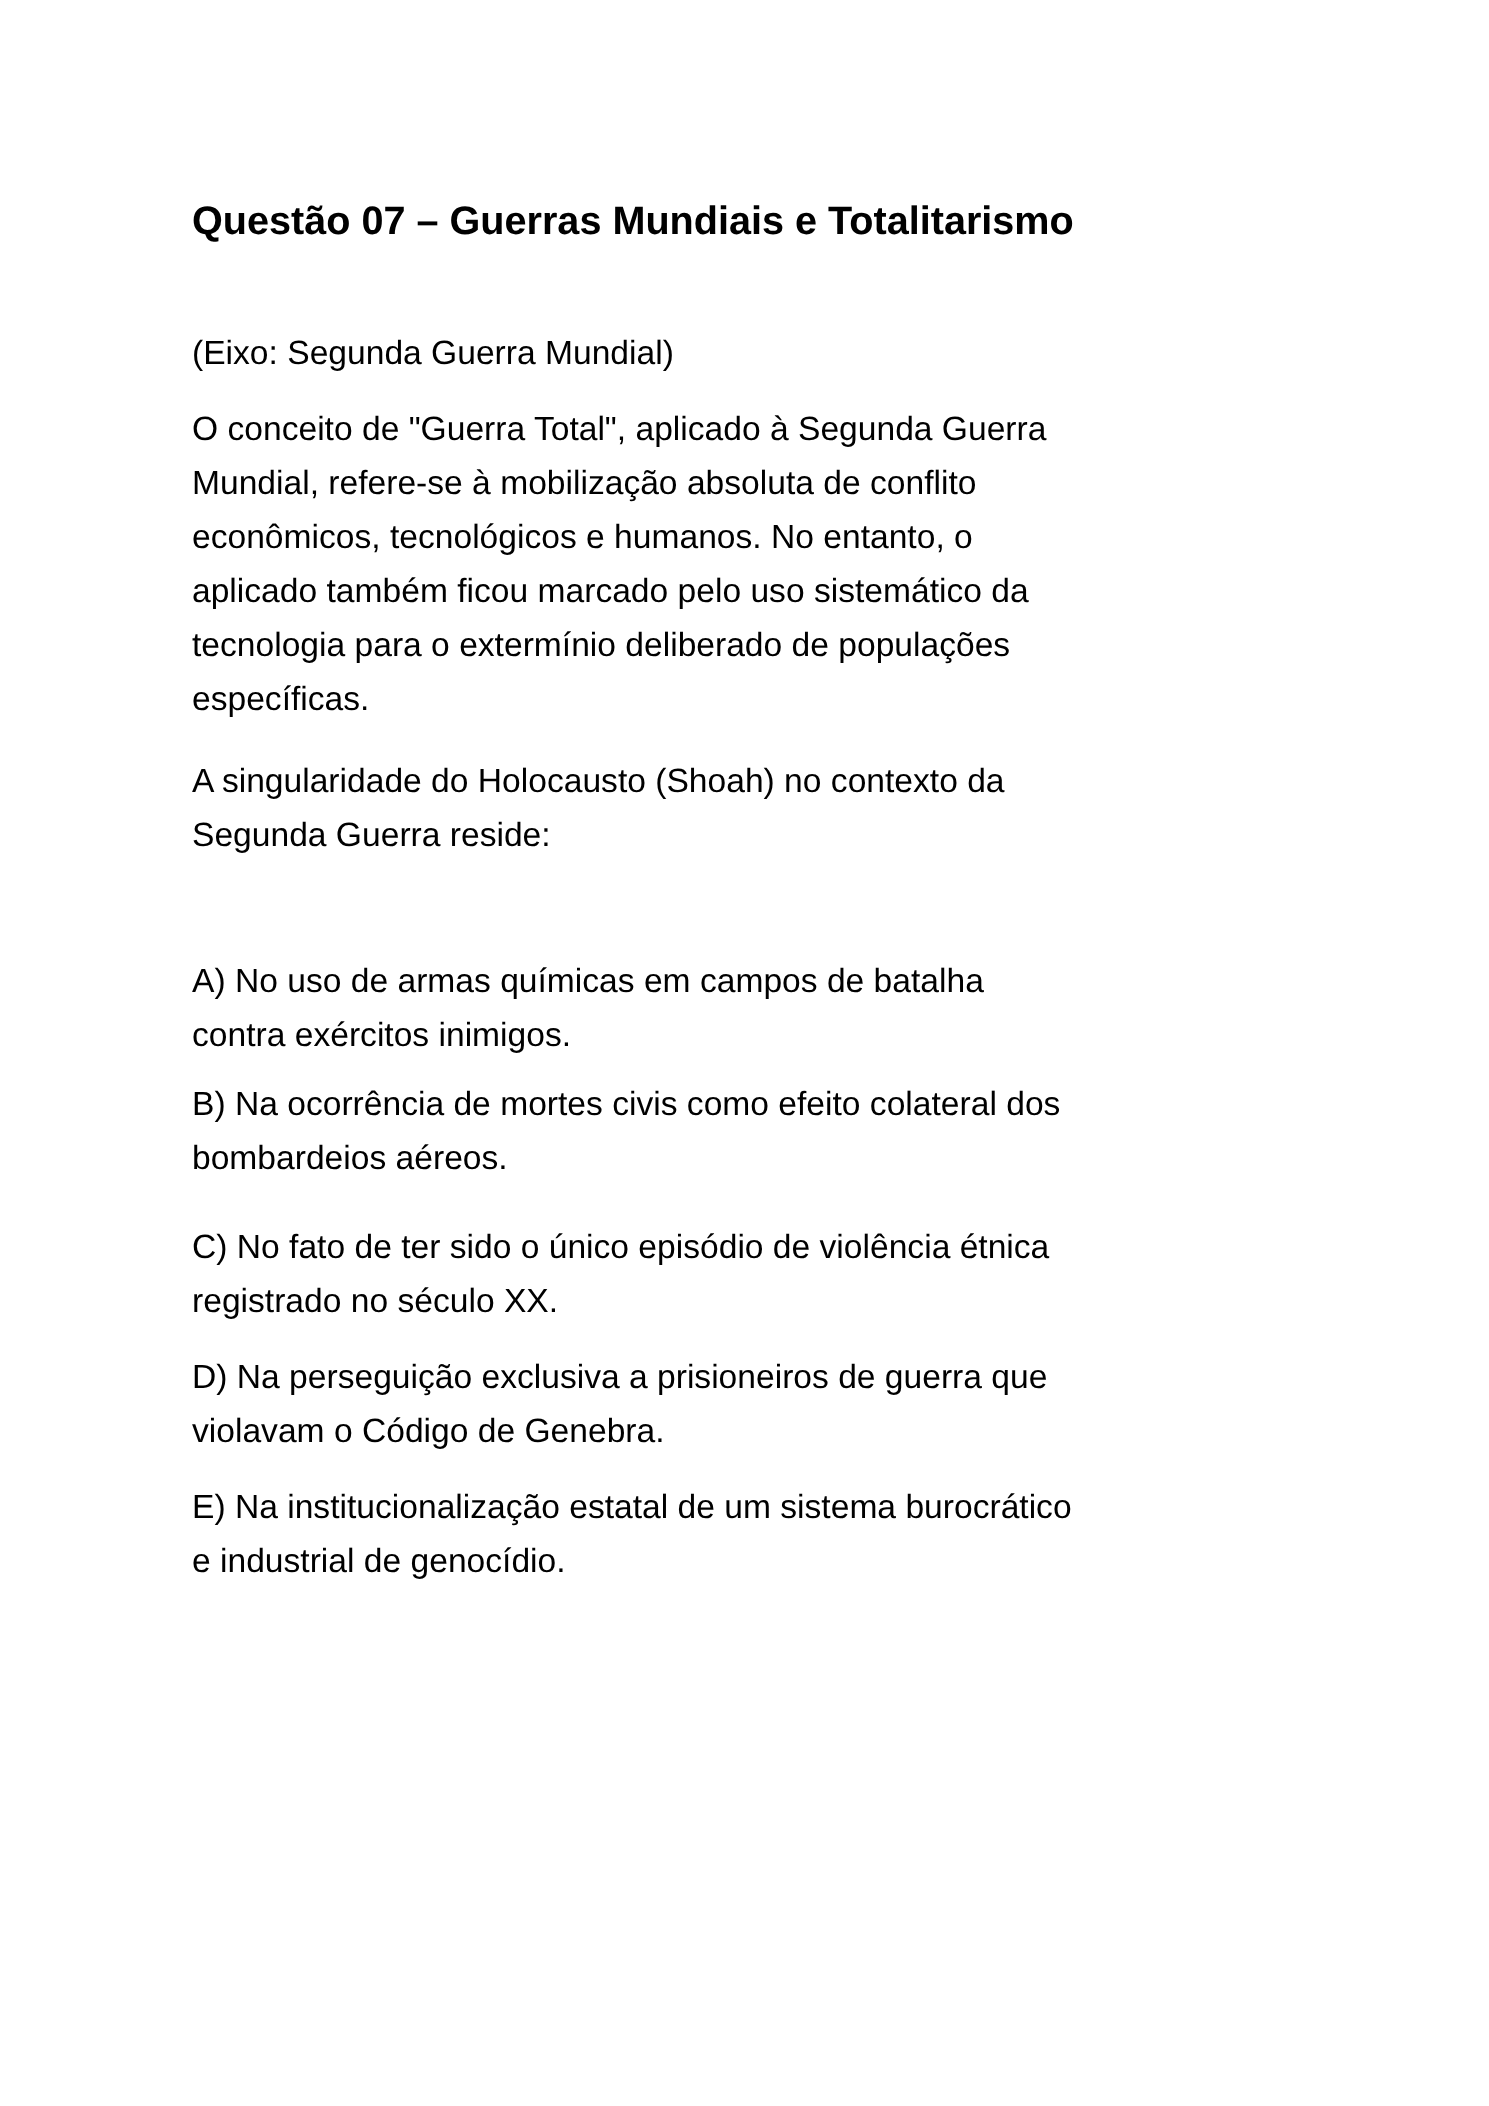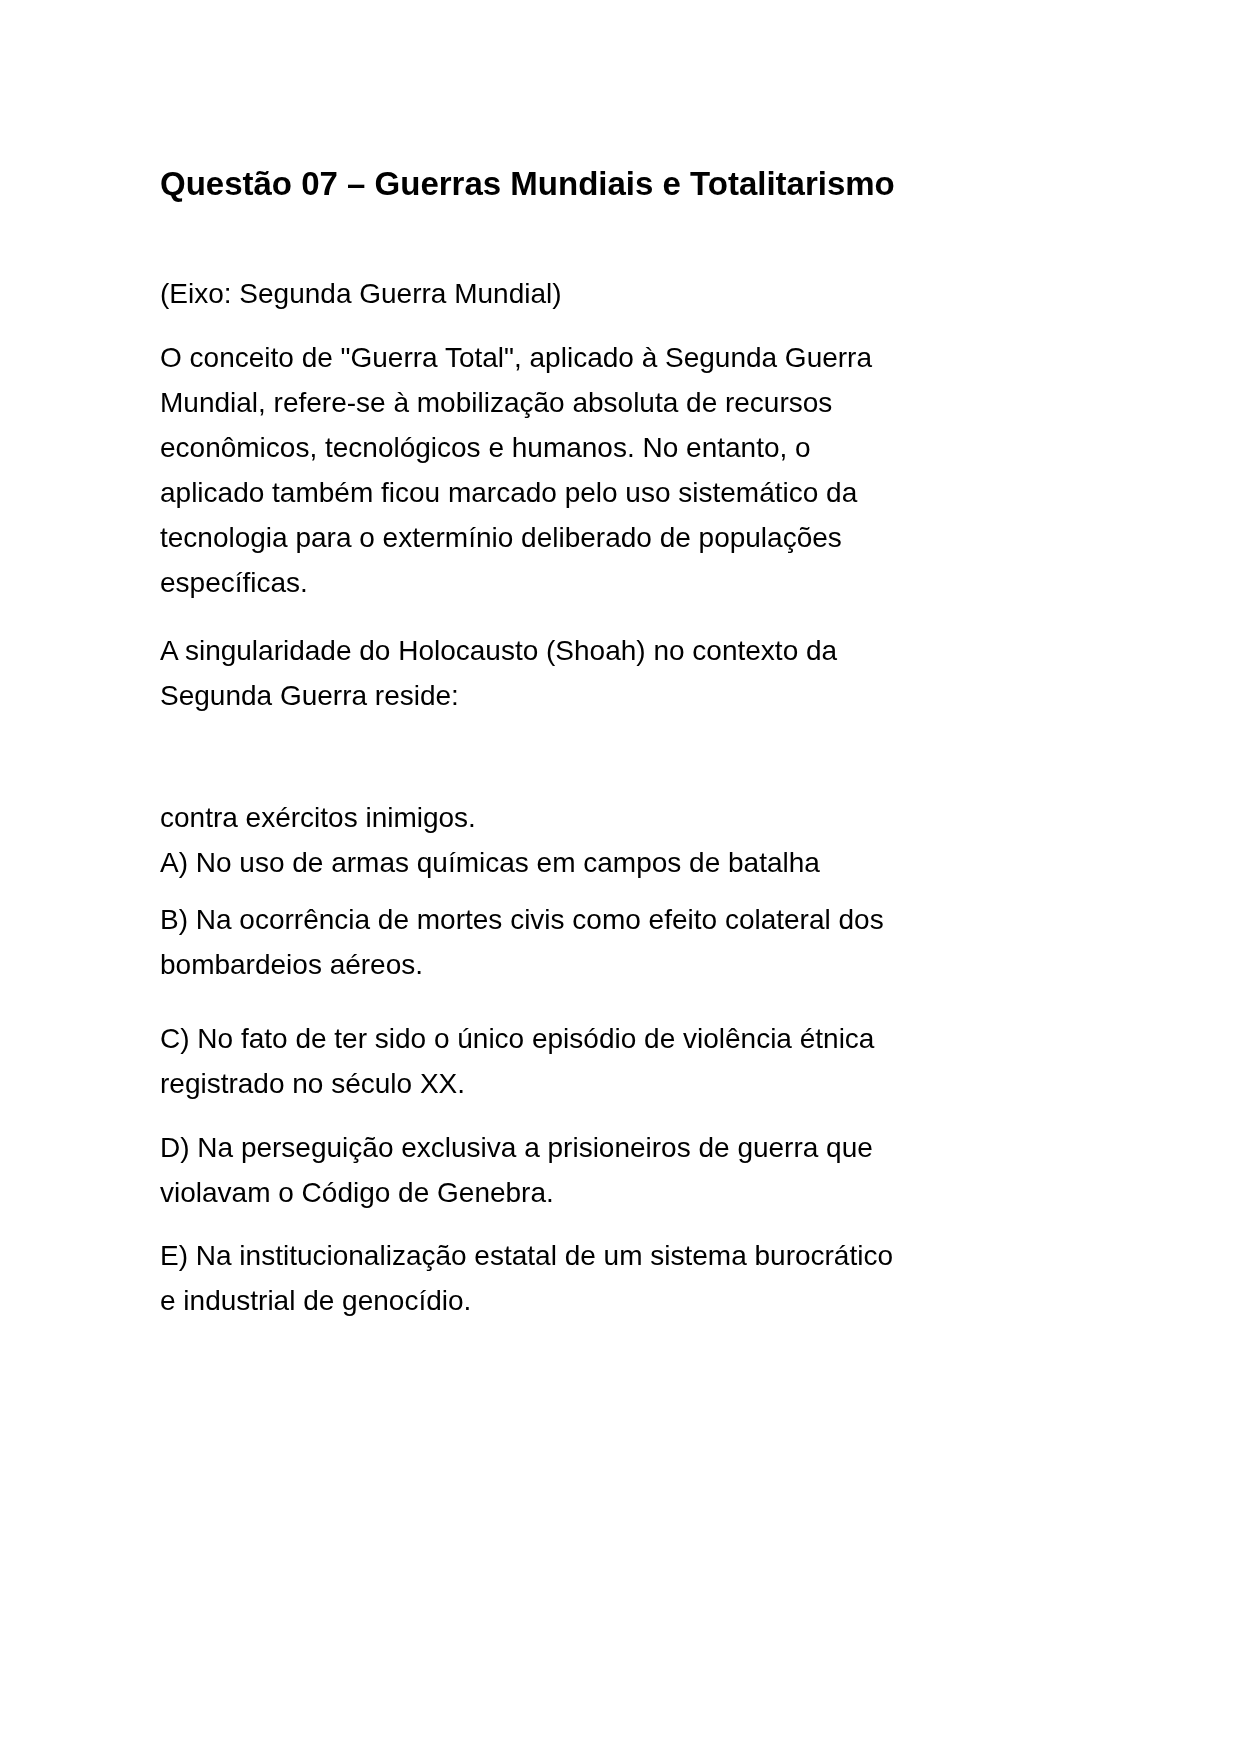"Mundial, refere-se à mobilização" div.line { text: recursos -> conflito }
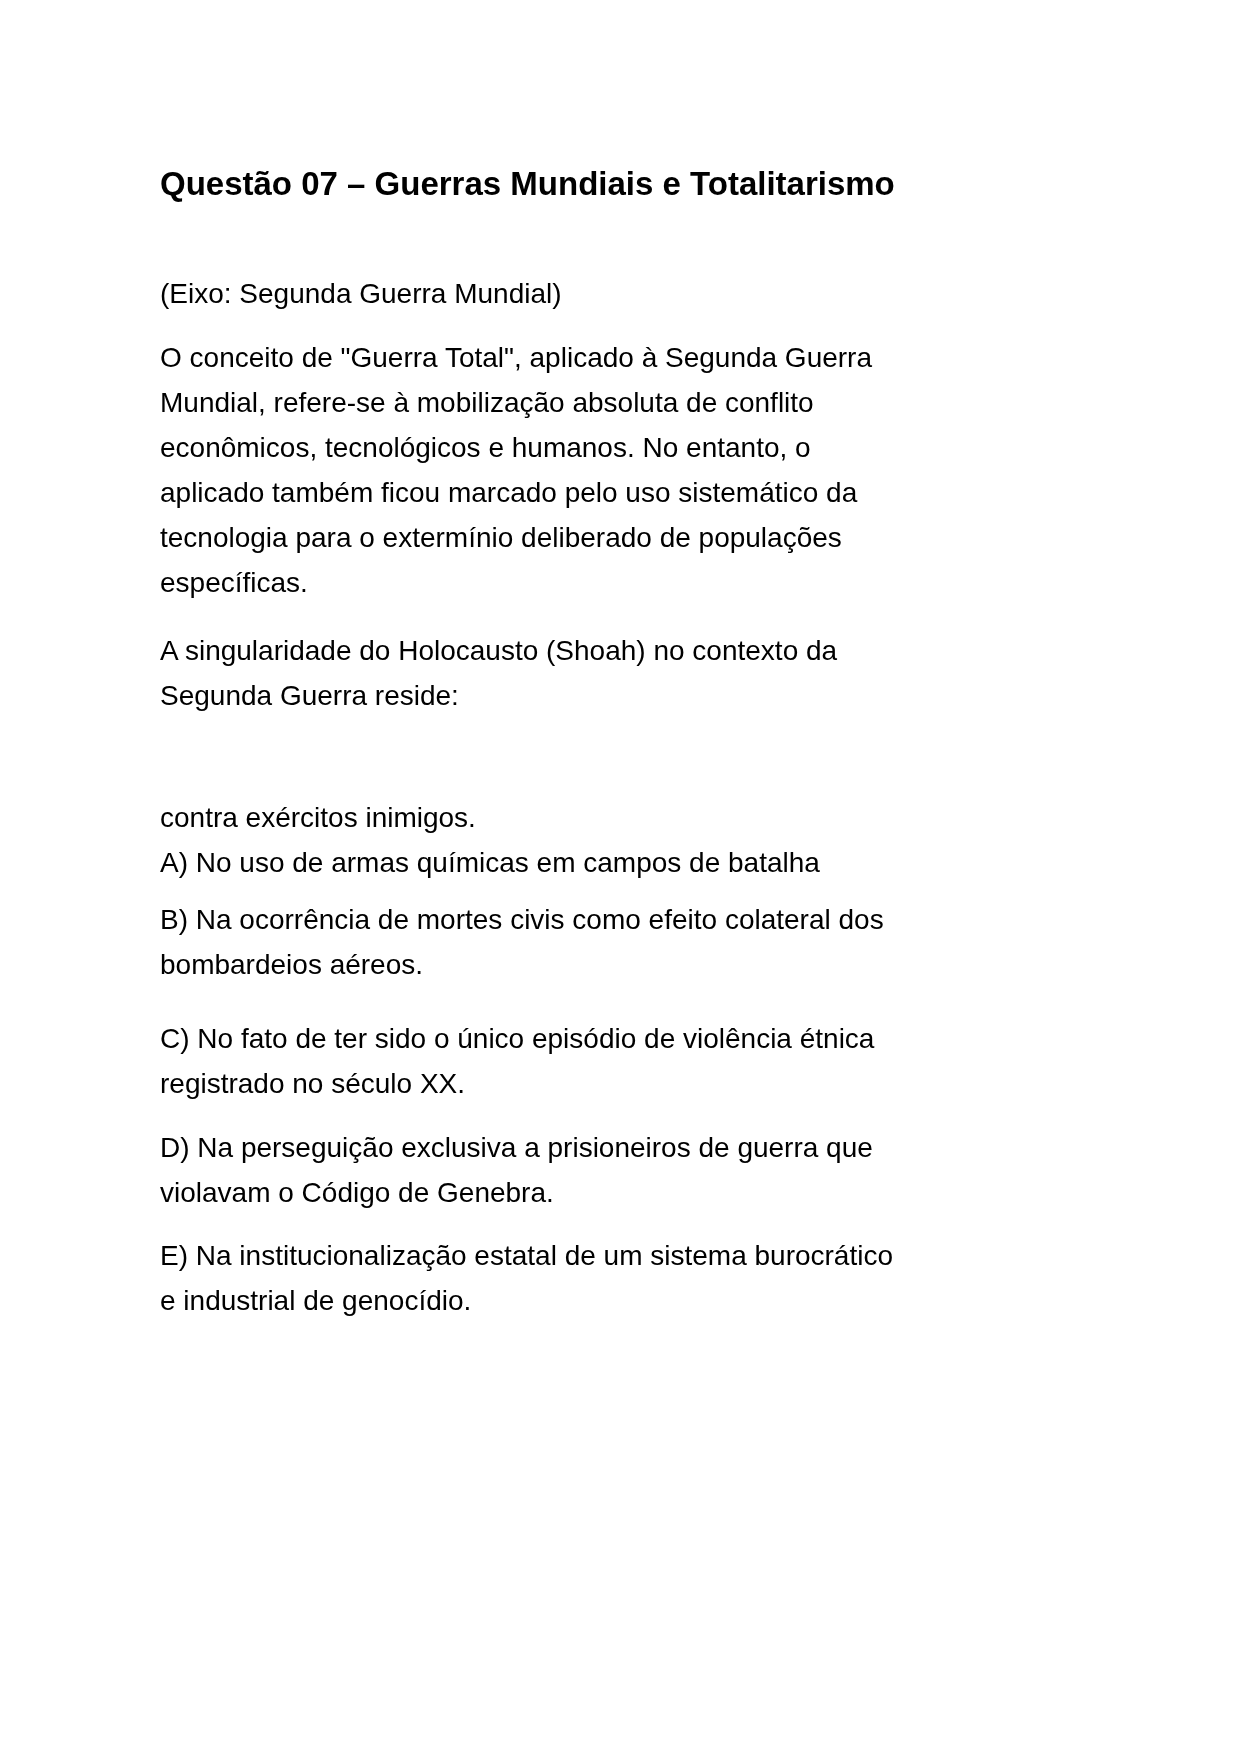"contra exércitos inimigos." div.line { order: before "A) No uso de armas" -> after "A) No uso de armas" }
